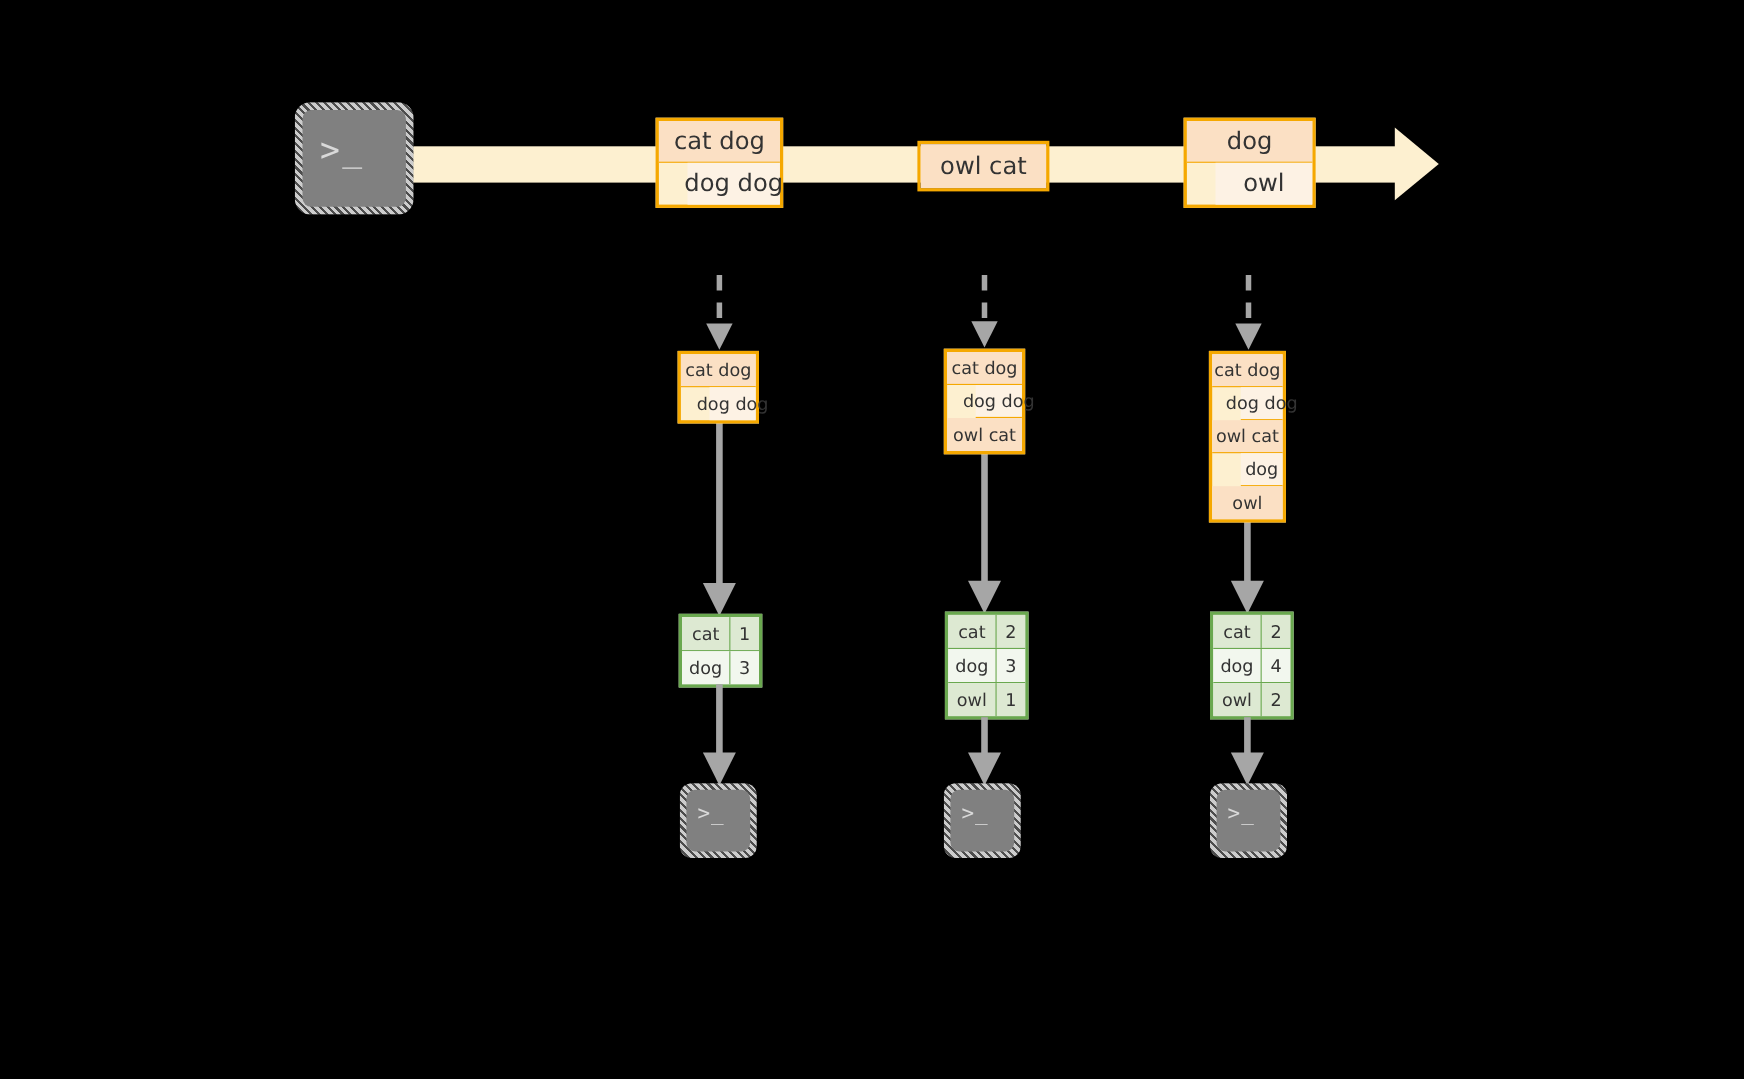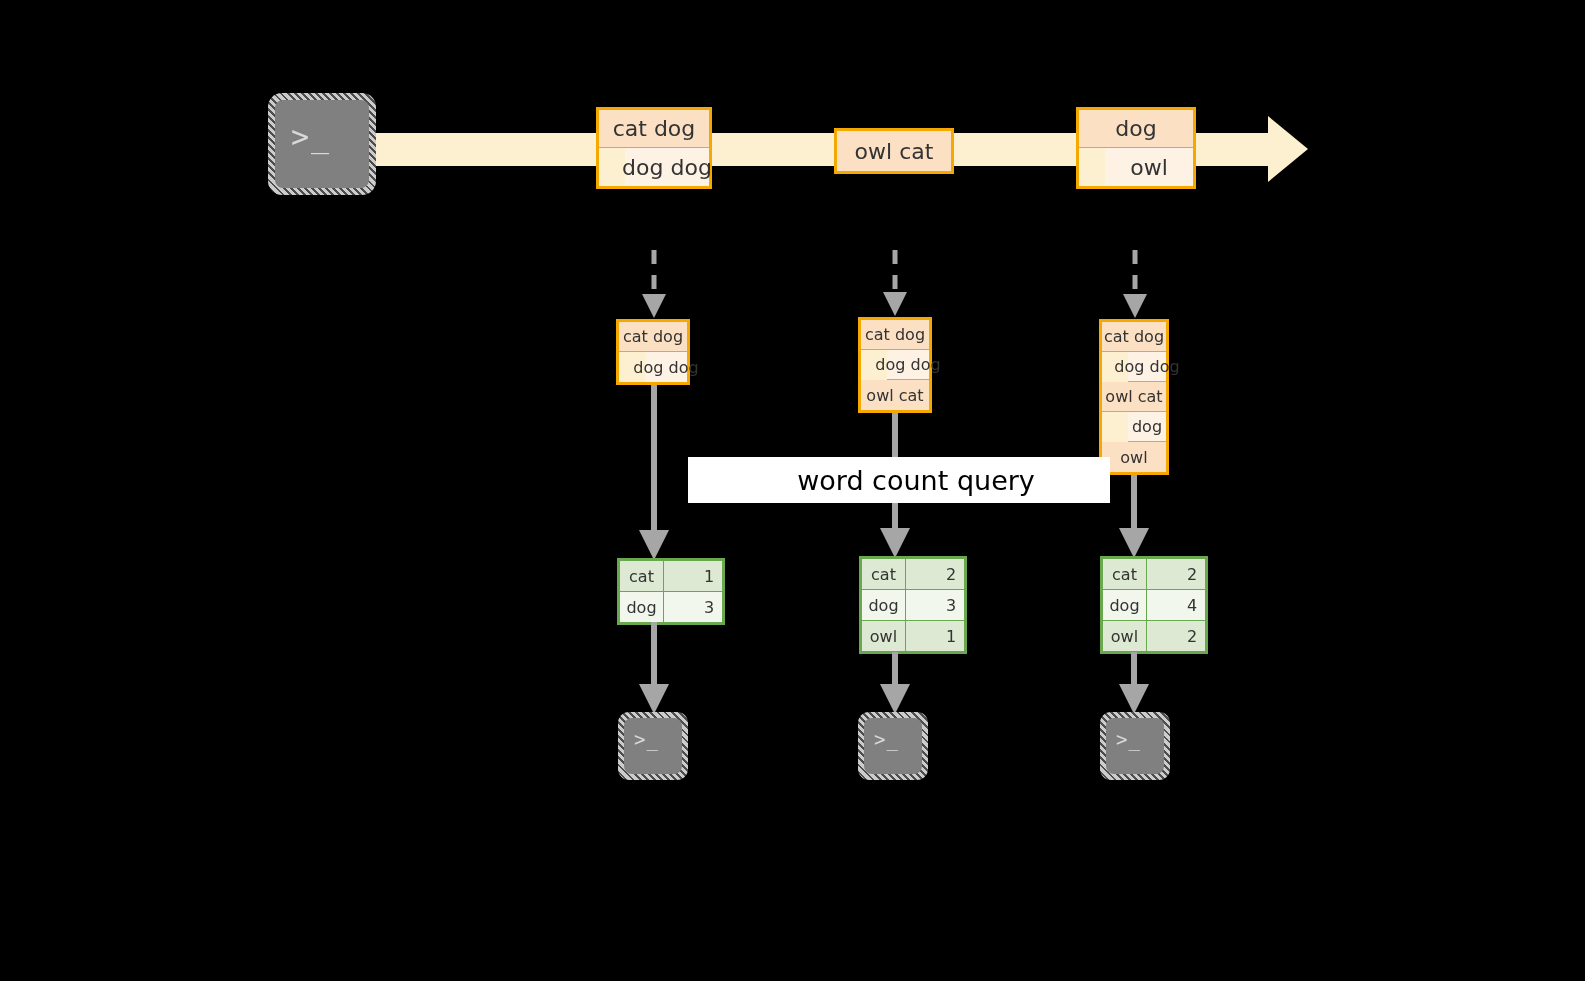"word count query" div { html: <div> <span>word count query</span> </div> -> none }
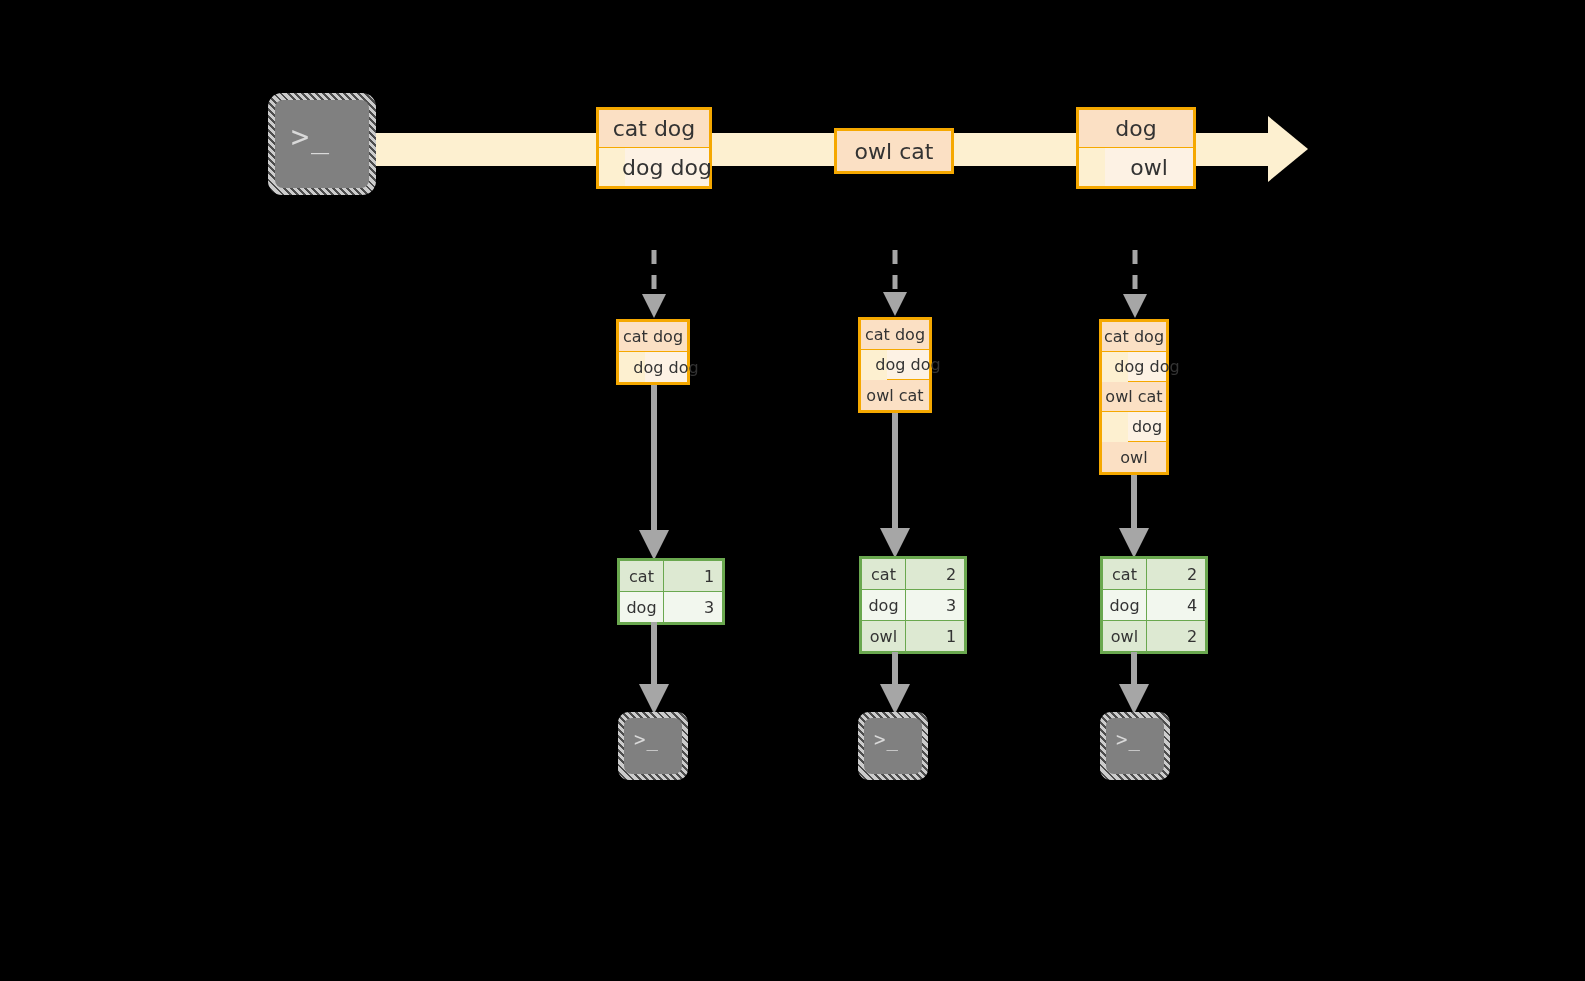"cat" .res-row { gap: 32px -> none }
